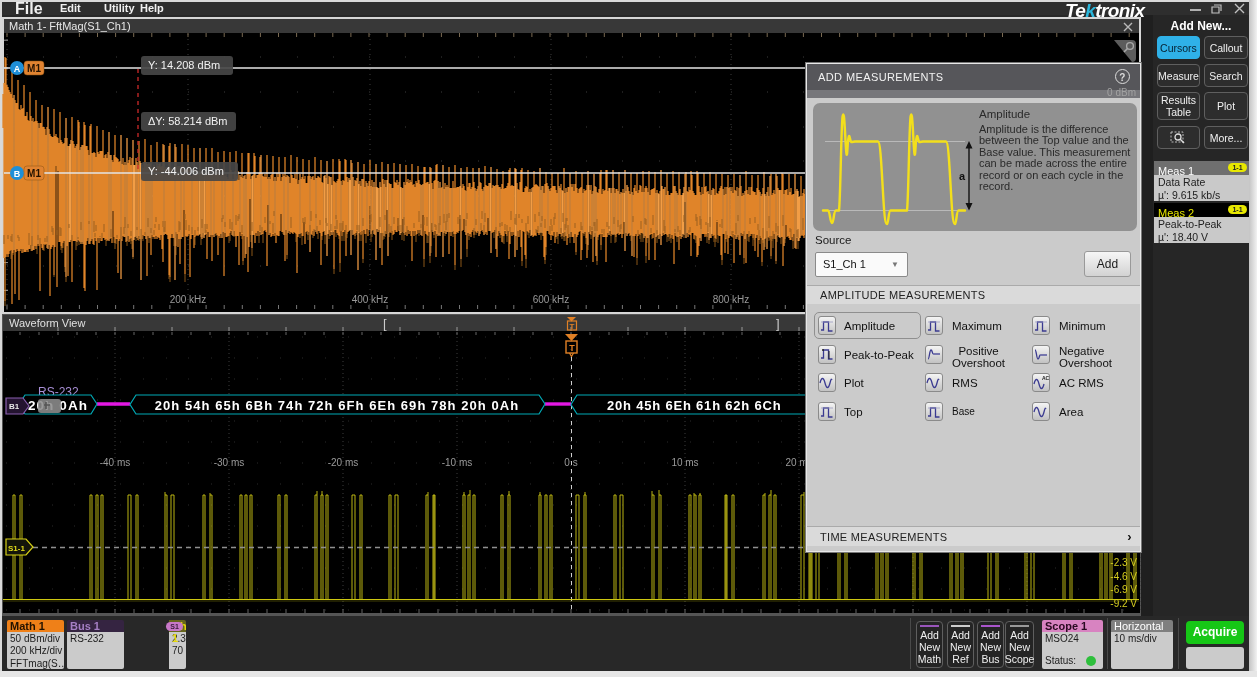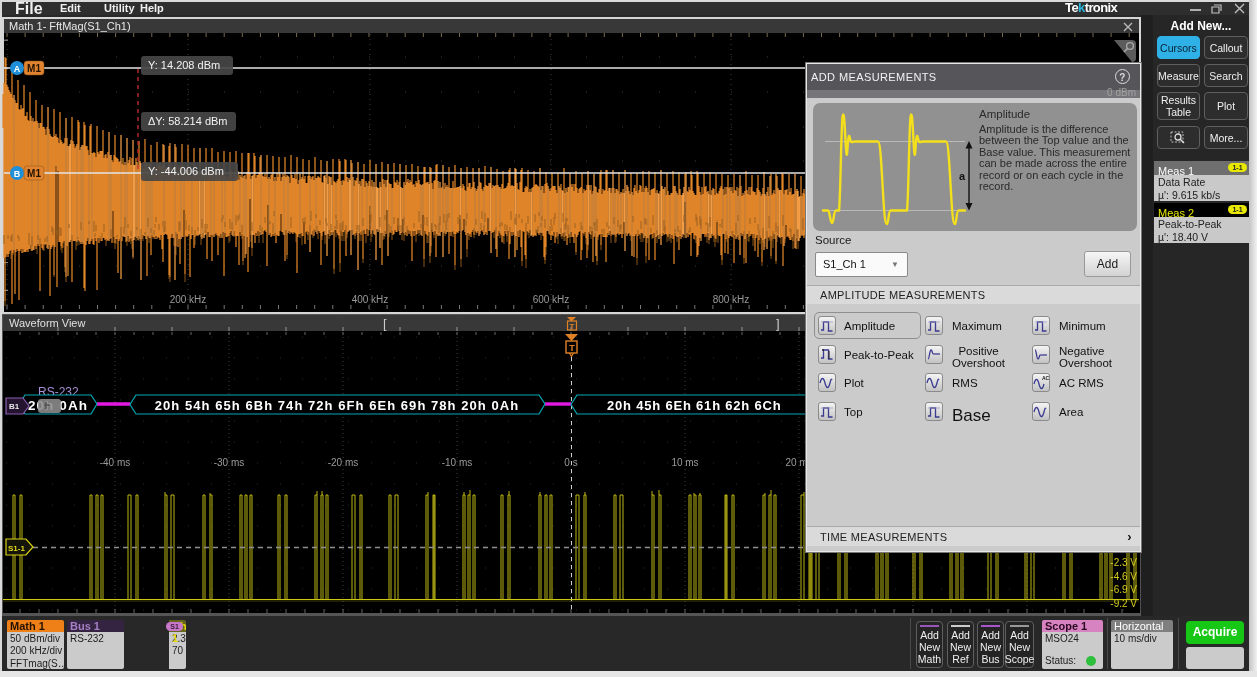"Tektronix" div.abs { font-size: 13px -> 19px; font-style: none -> italic }
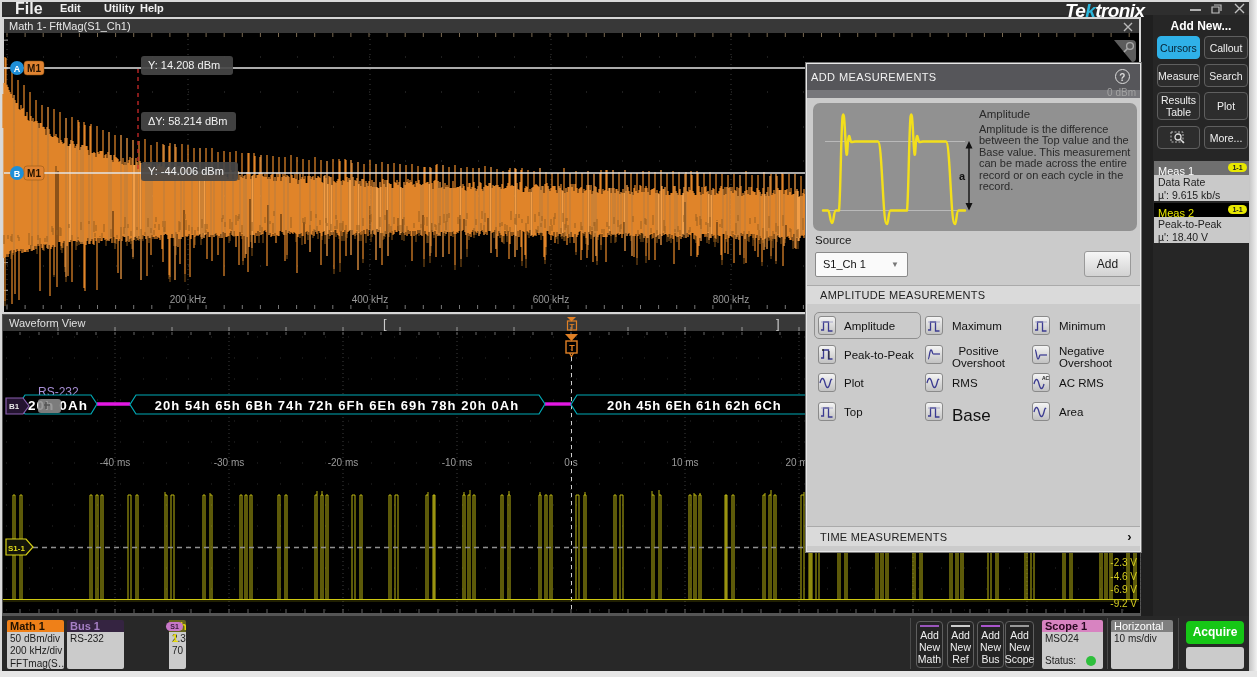"ADD MEASUREMENTS" div { padding-left: 4px -> 11px }
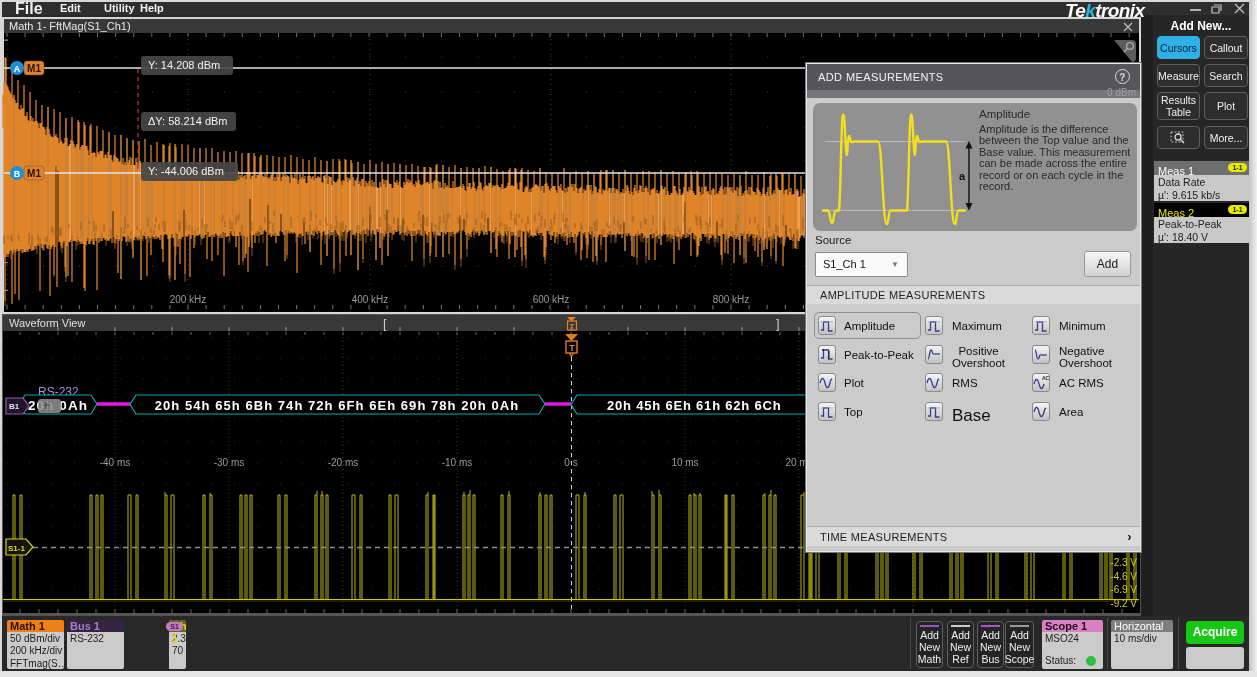"Base" div.abs { font-size: 17px -> 10px }
